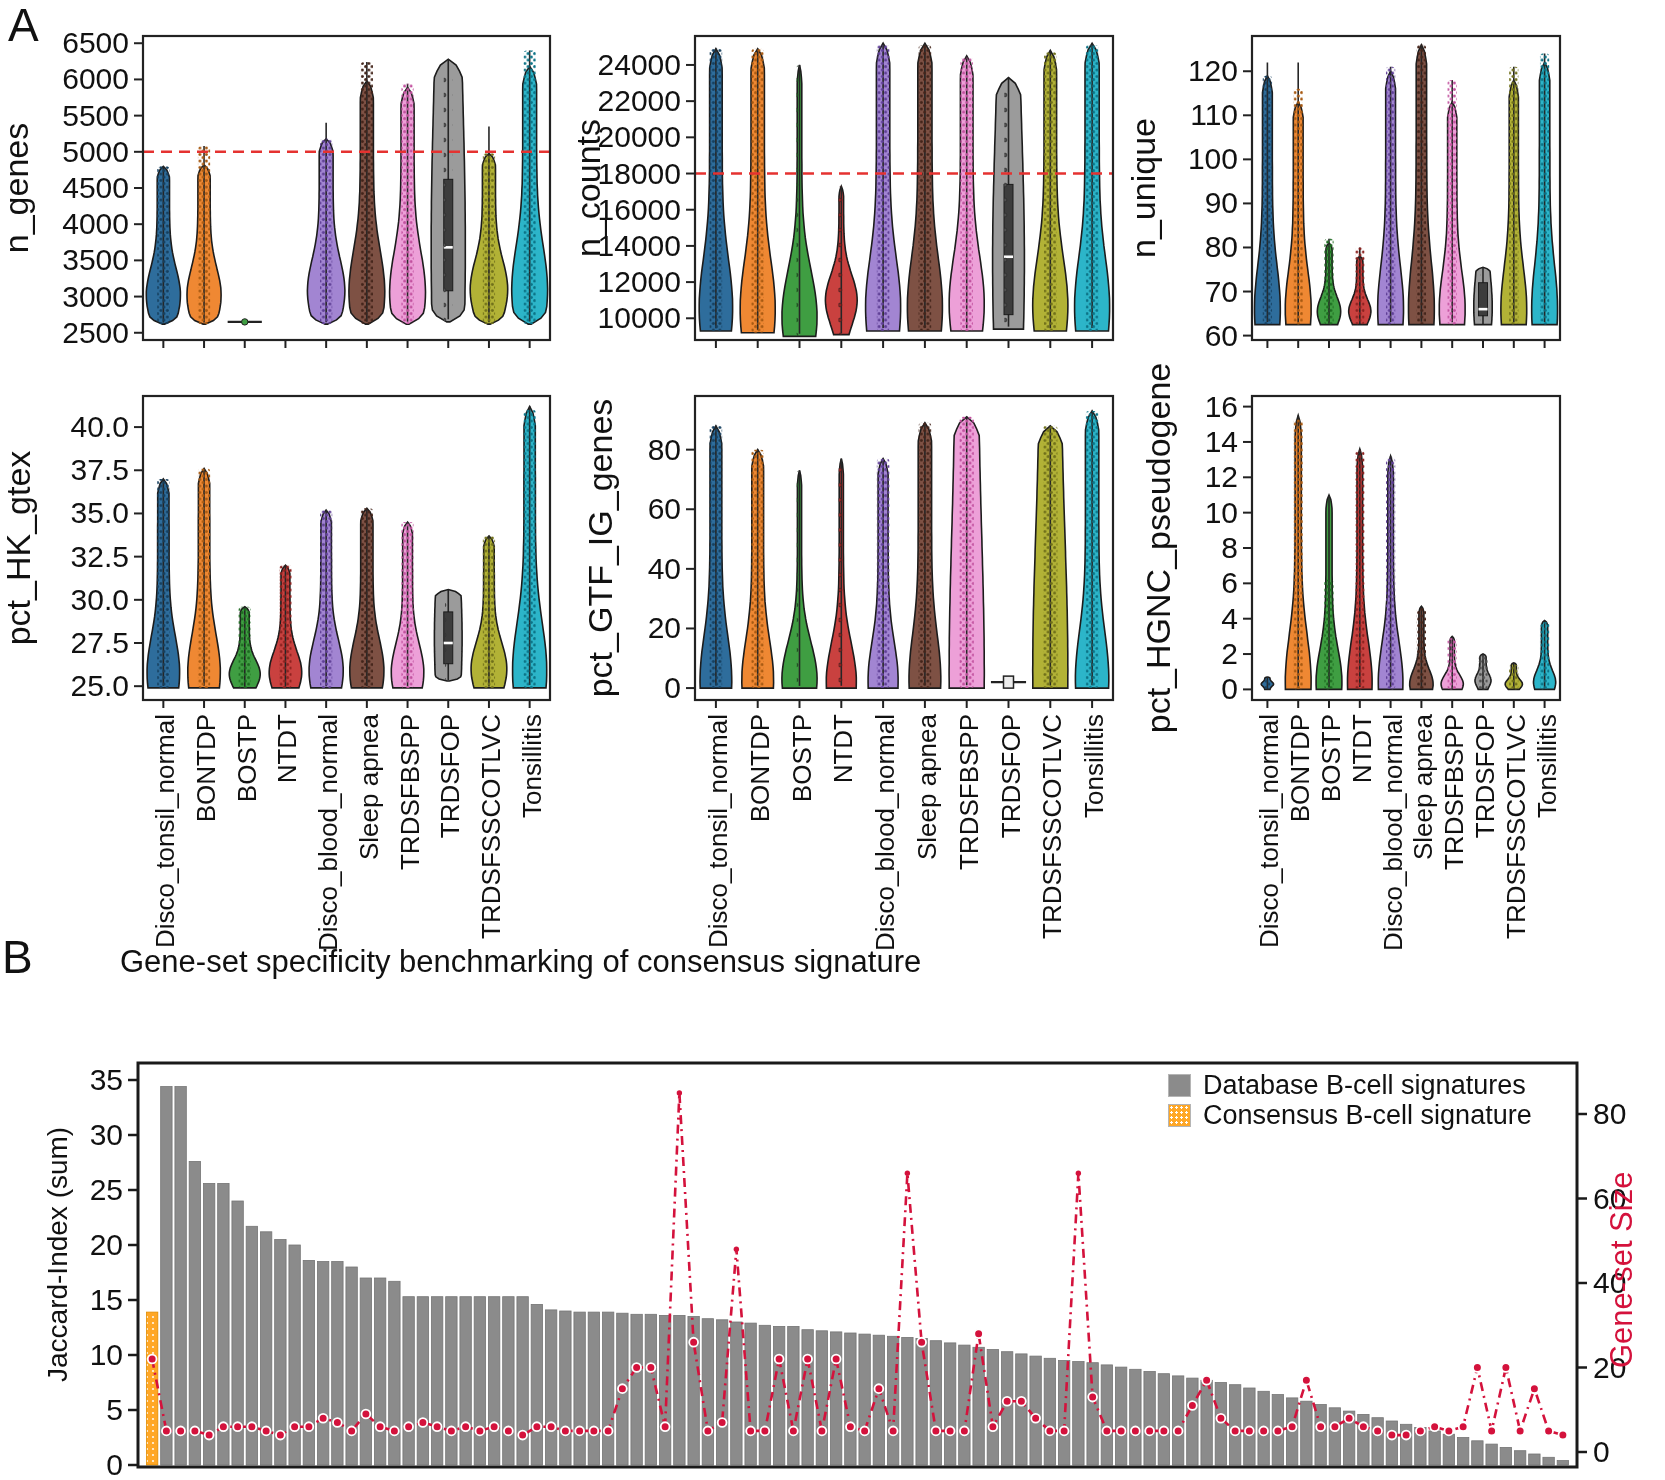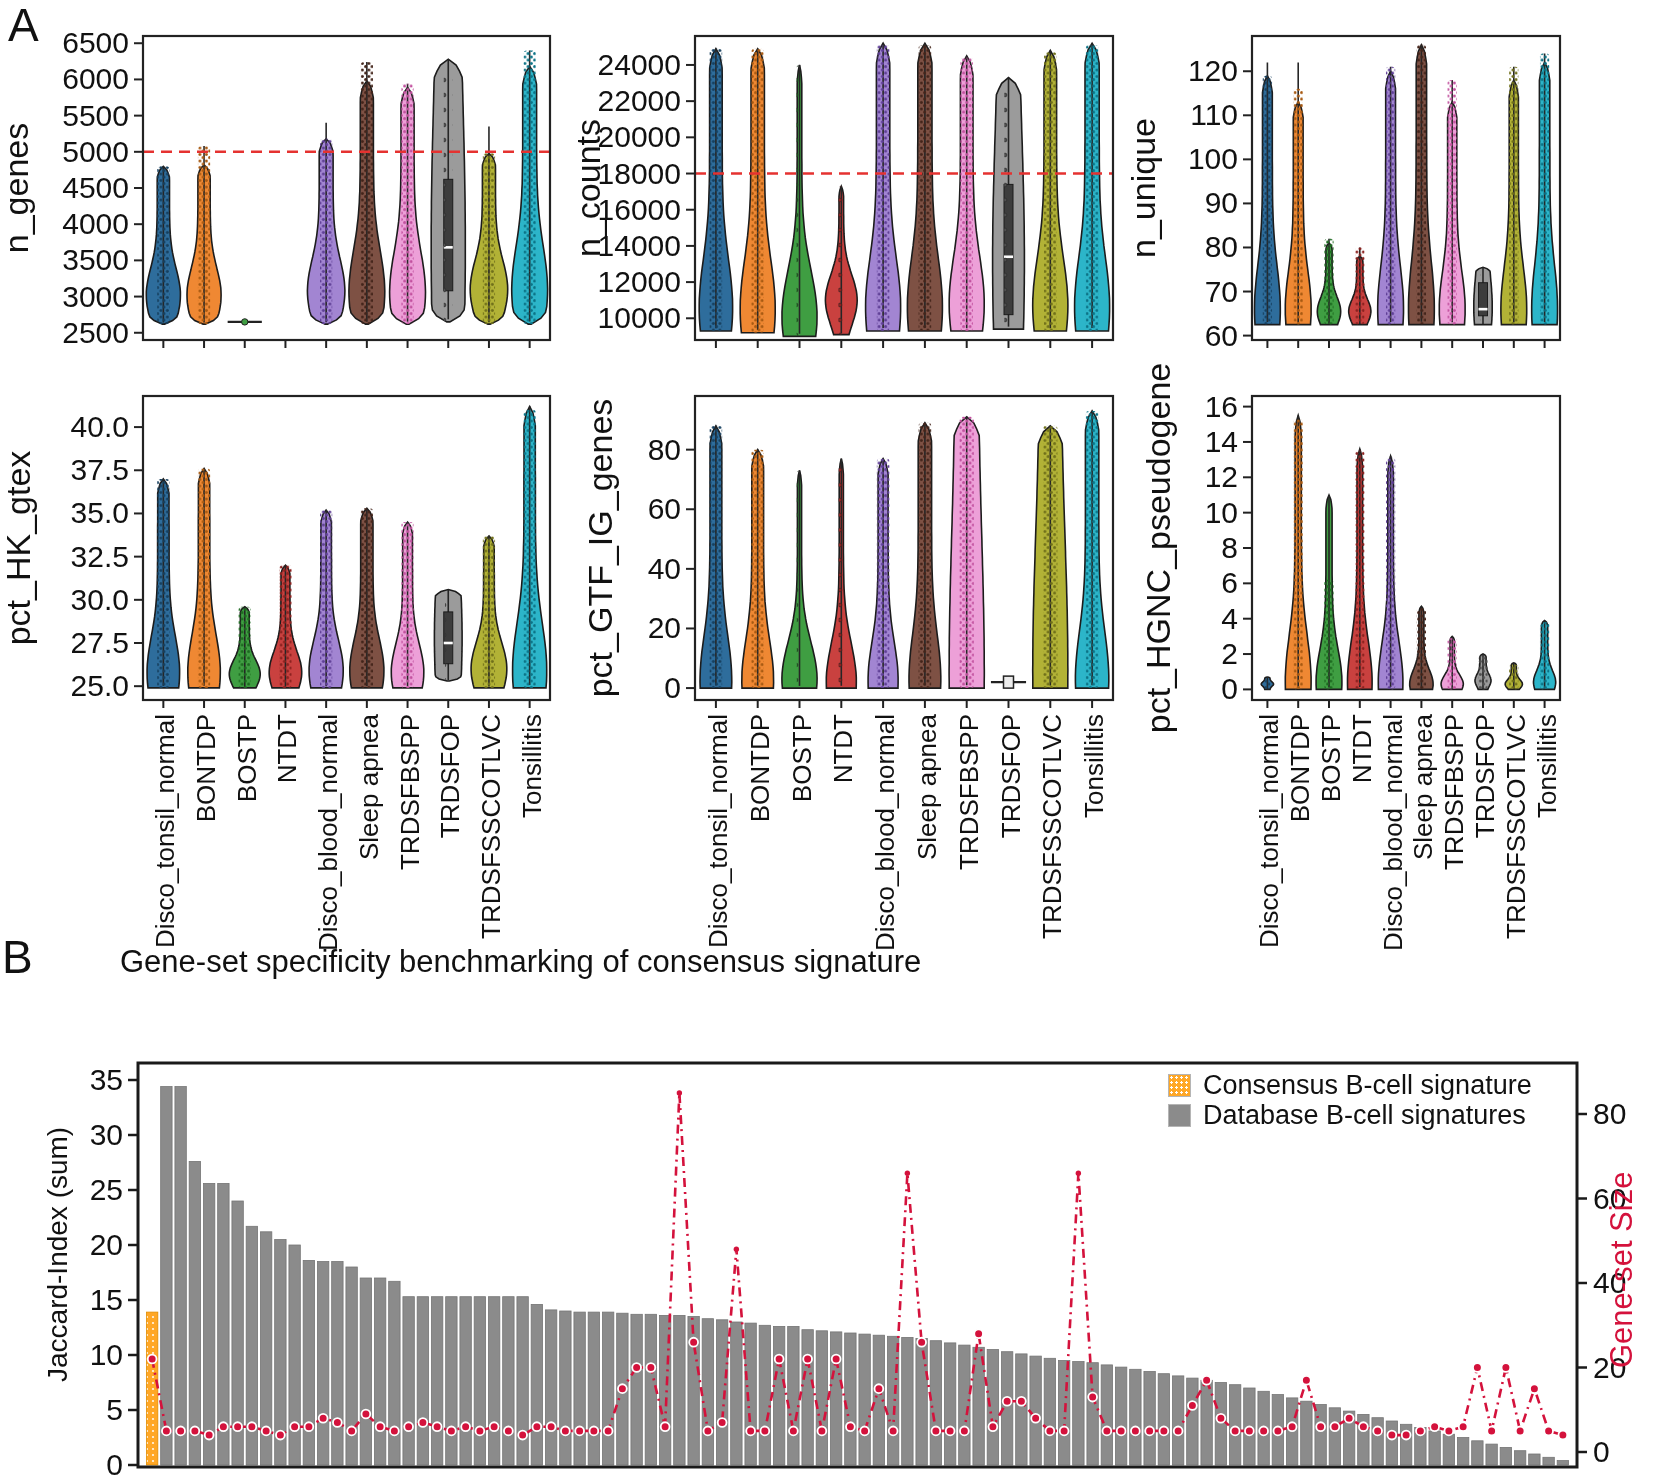"Consensus B-cell signature" div.legend-row { order: before "Database B-cell signatures" -> after "Database B-cell signatures" }
